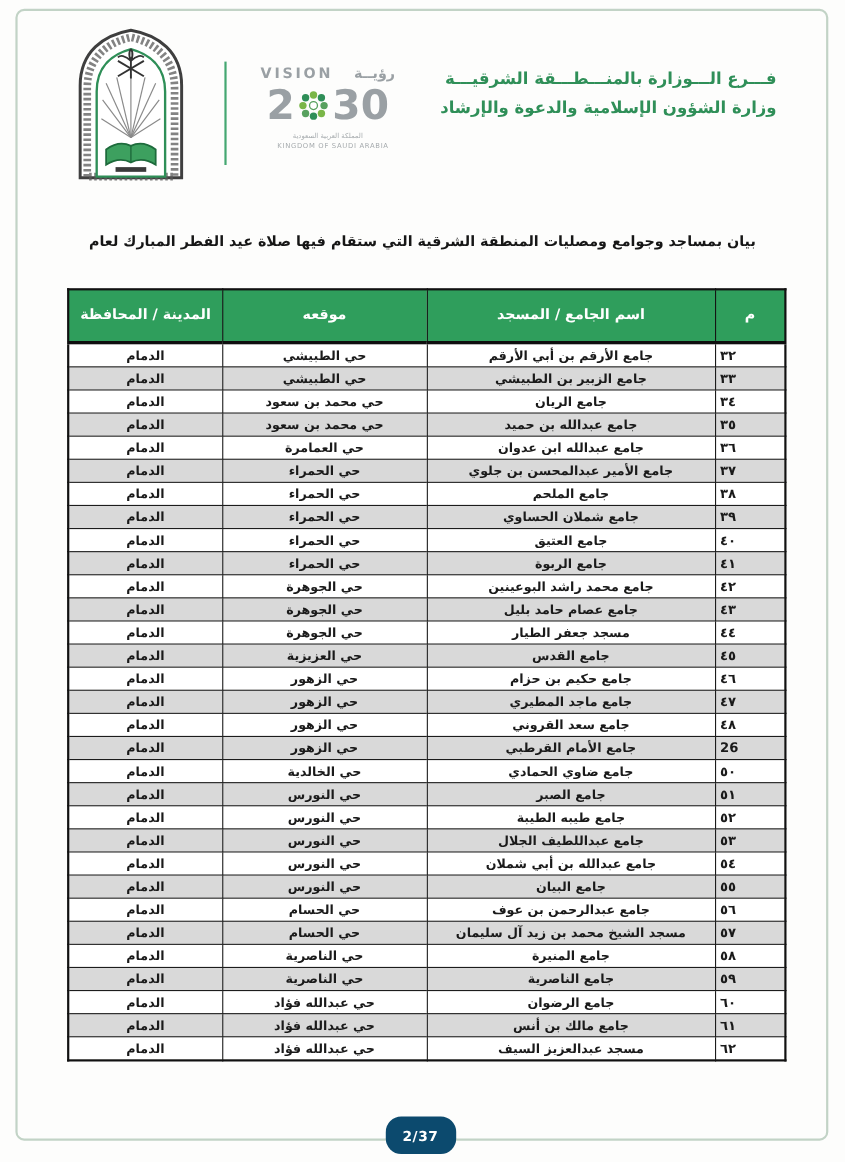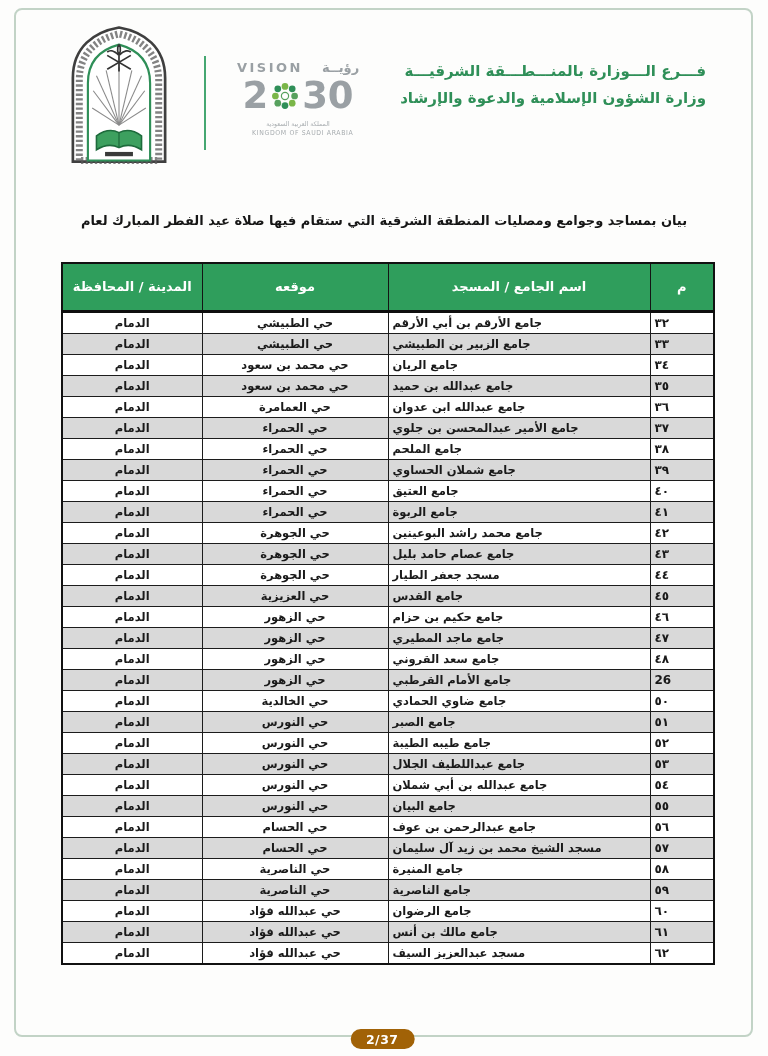"جامع الأرقم بن أبي الأرقم" .mosque-table td.c-name { text-align: left -> center }
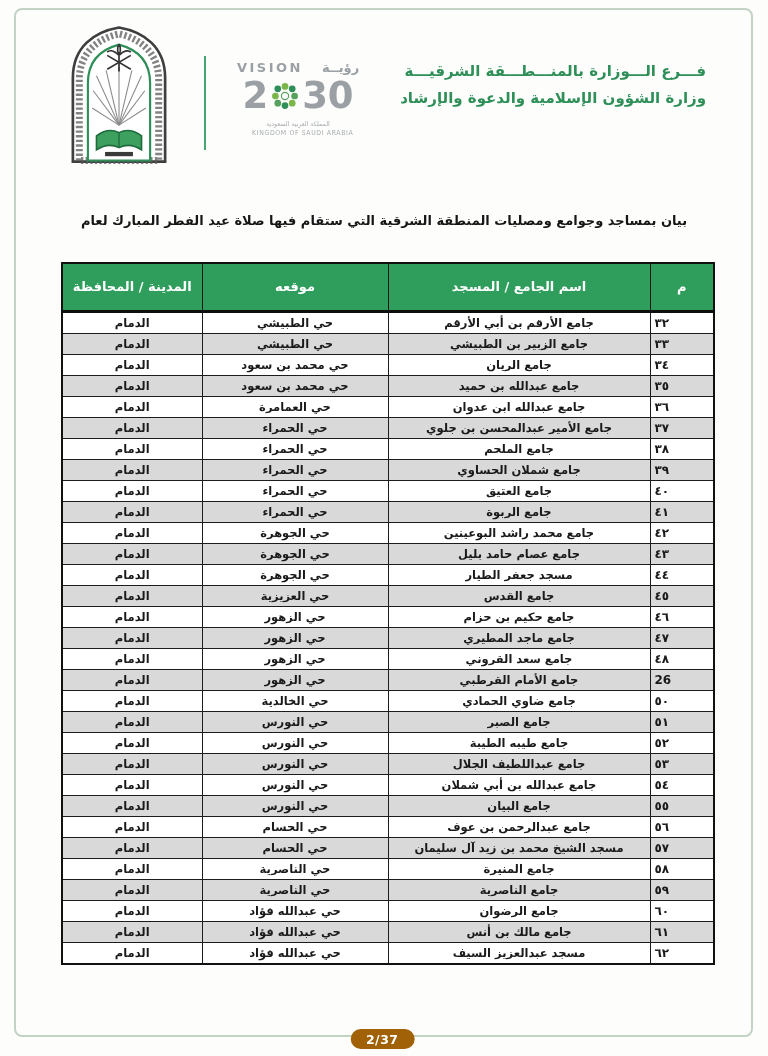"2/37" .page-badge { background: #a16207 -> #0c4a6e; height: 20px -> 34px }
